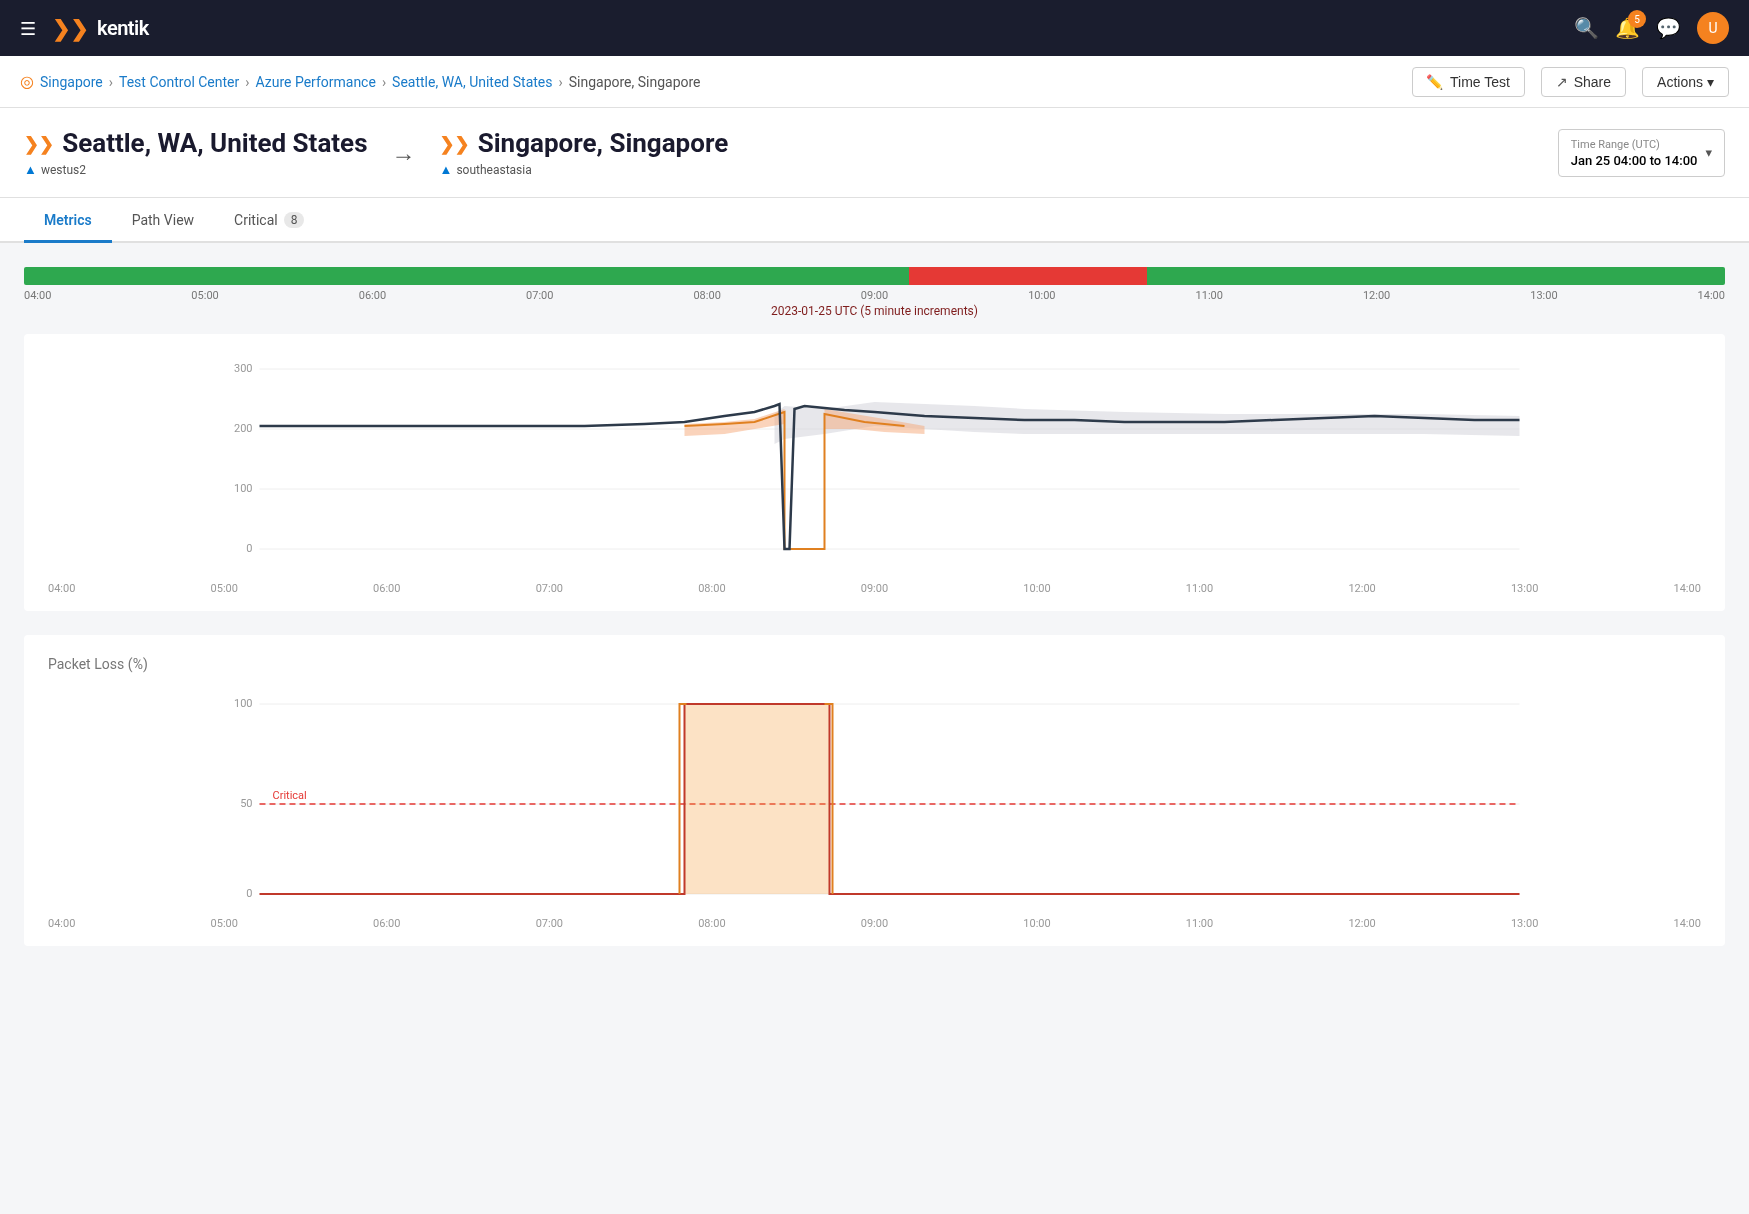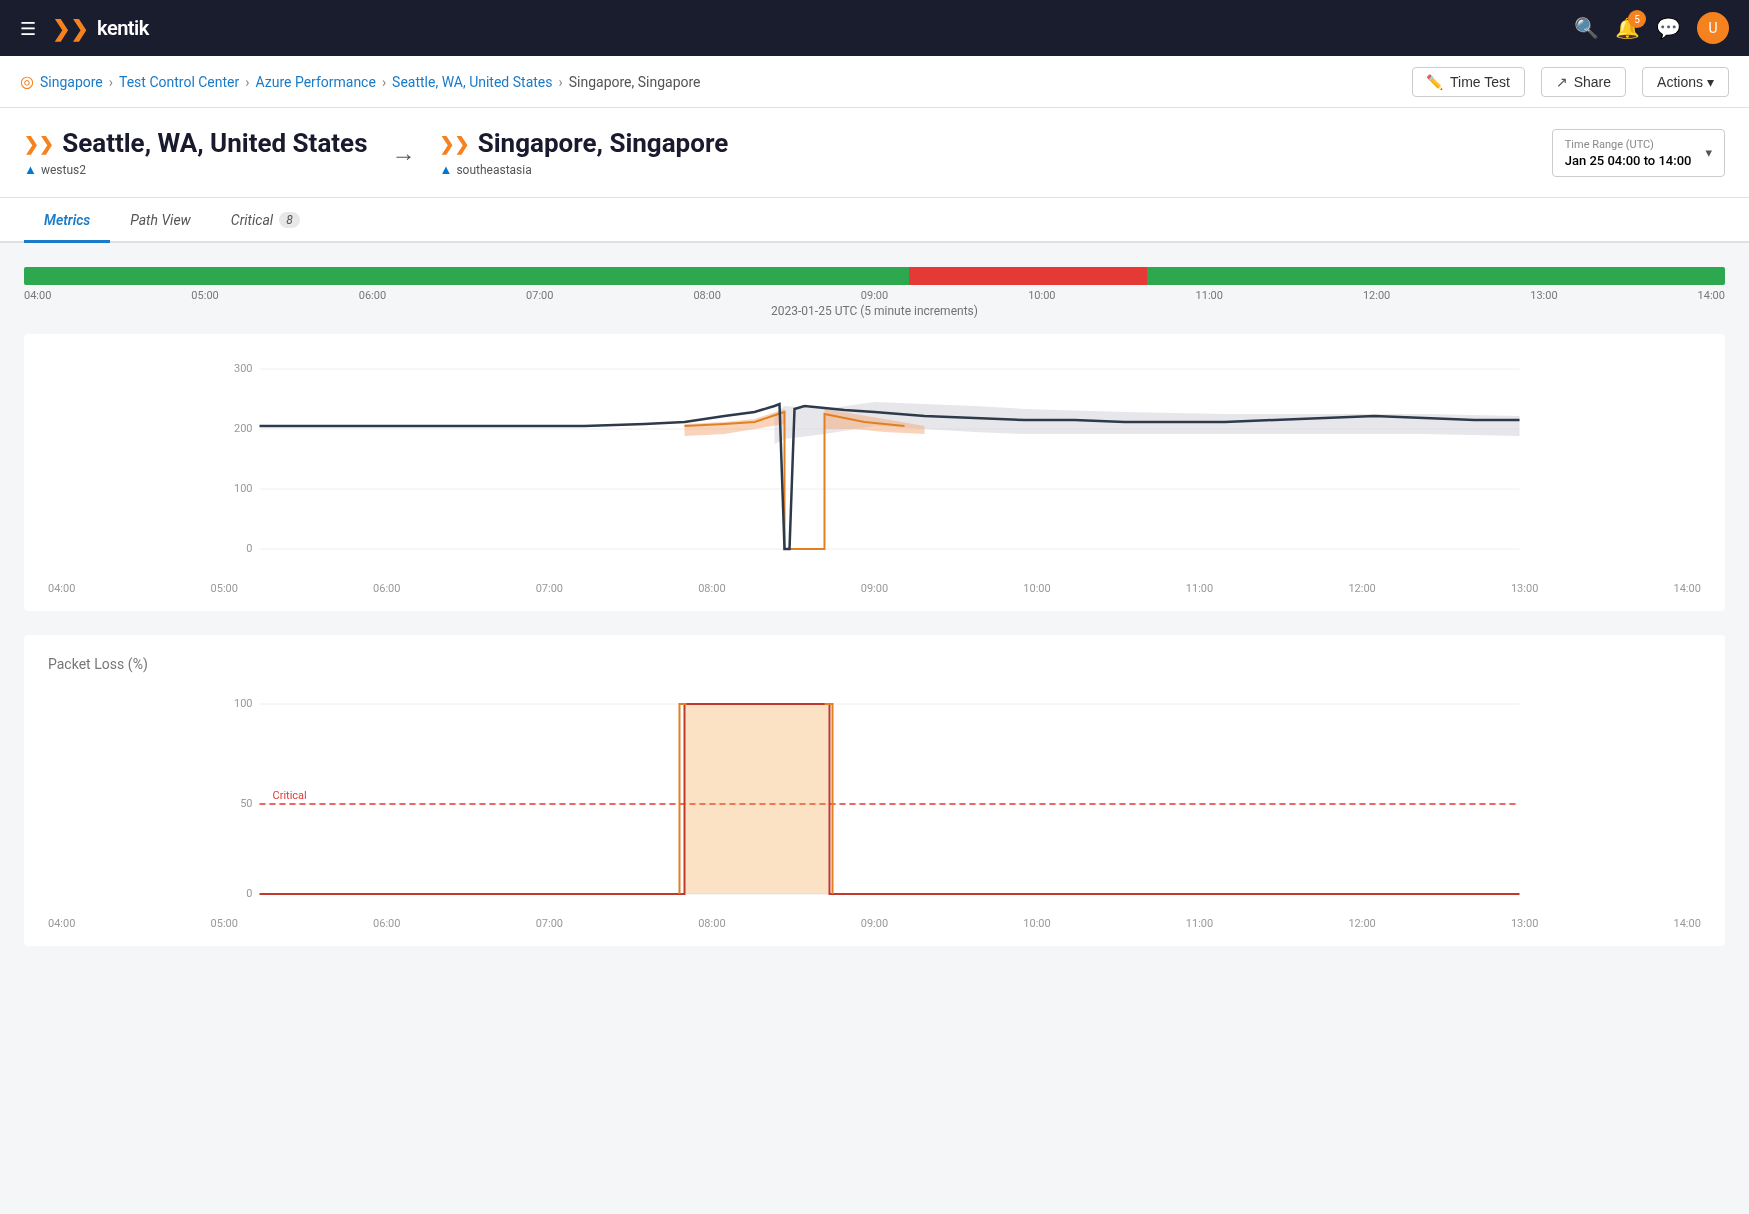"Time Range (UTC)" .time-range-selector { gap: 6px -> none }
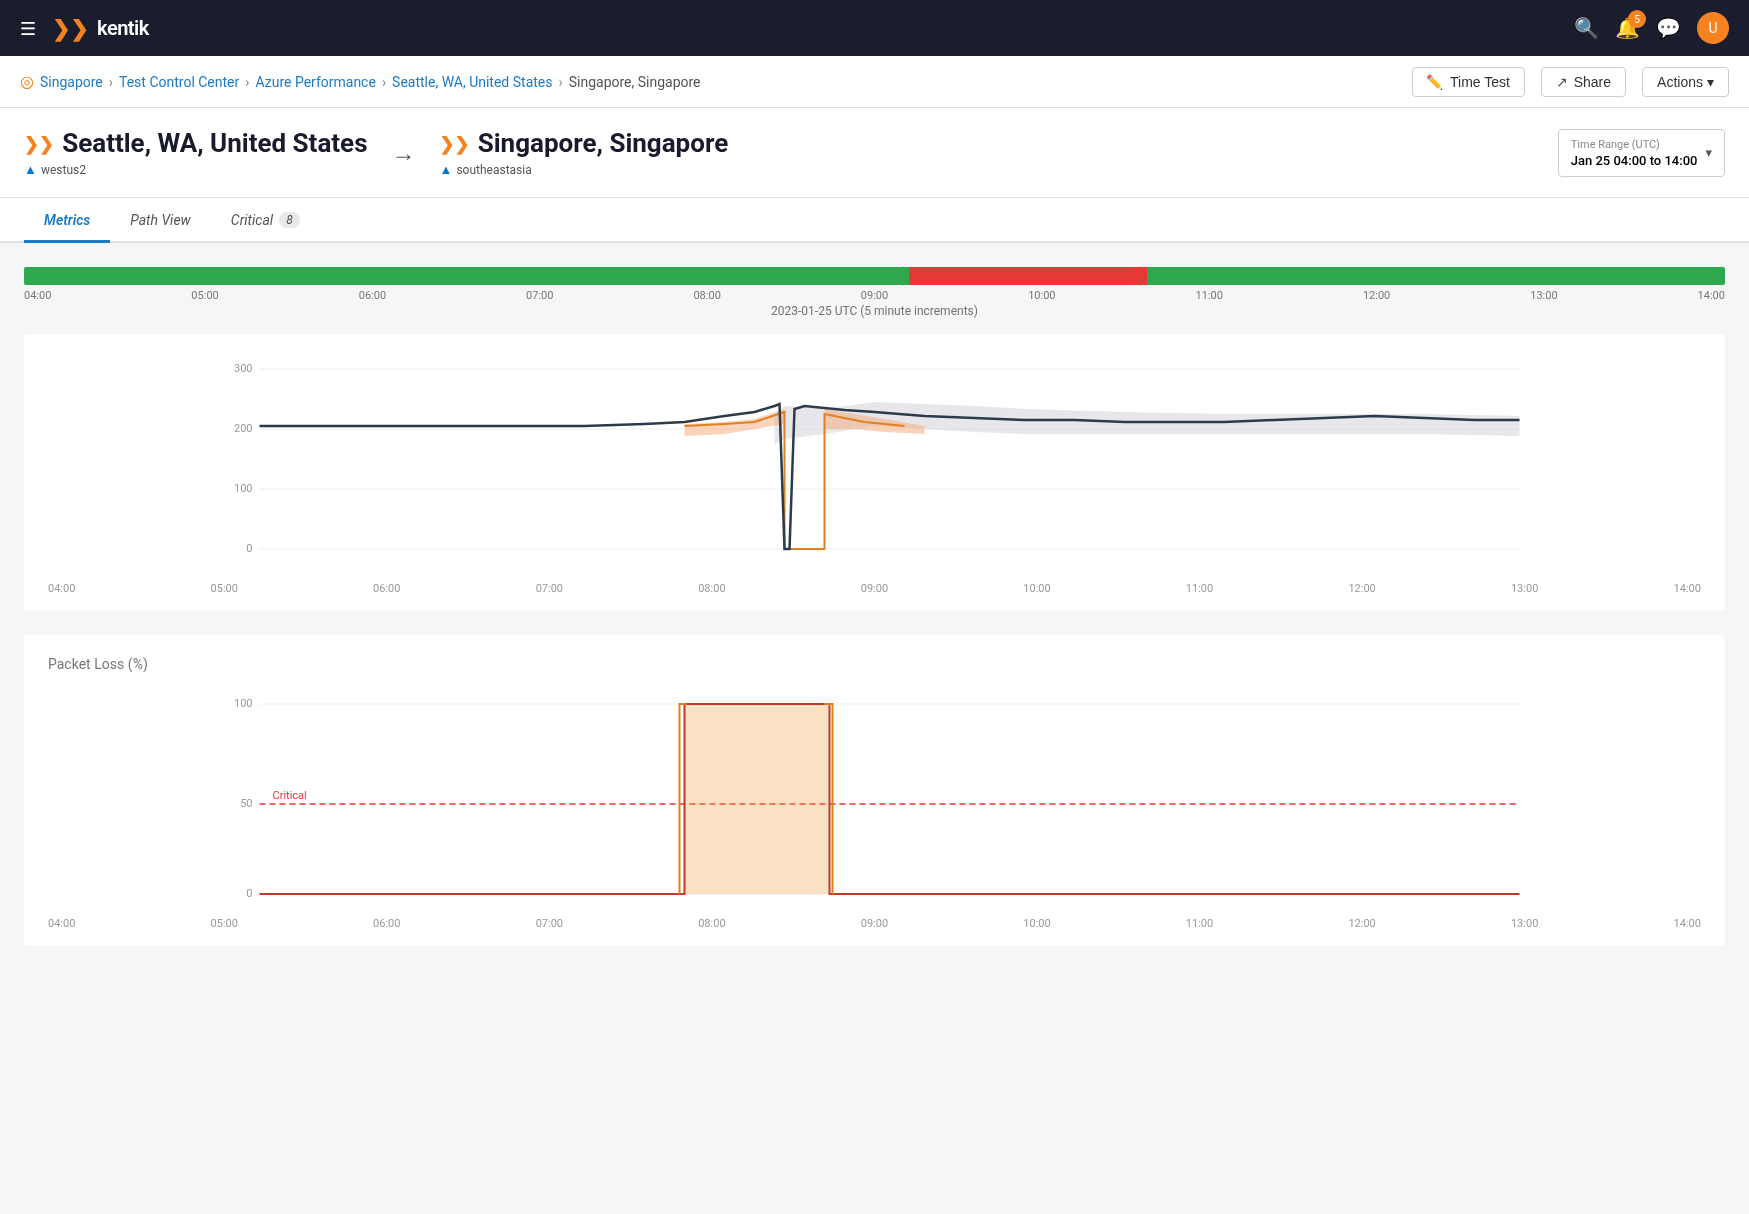"Metrics" .tab { font-style: italic -> none }
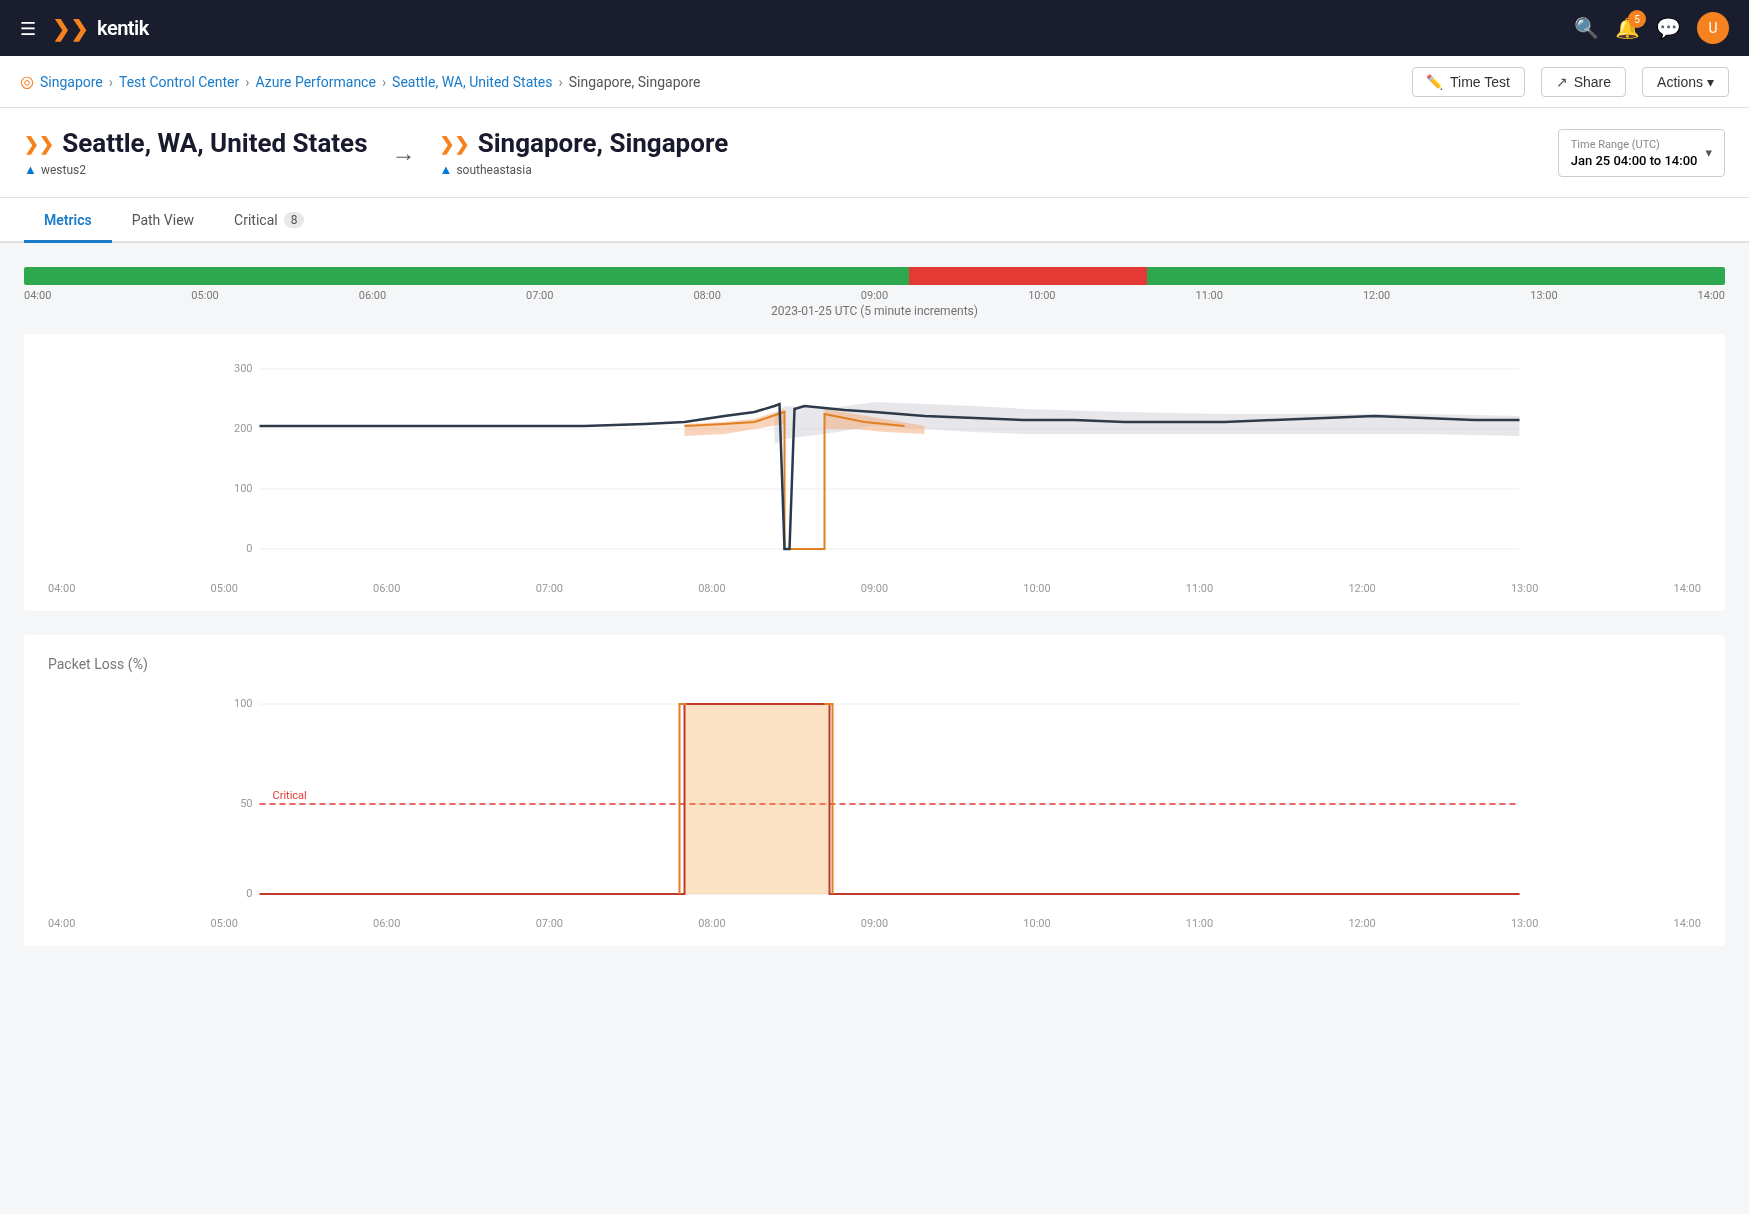"2023-01-25 UTC (5 minute increments)" .timeline-subtitle { color: #737373 -> #7f1d1d }
